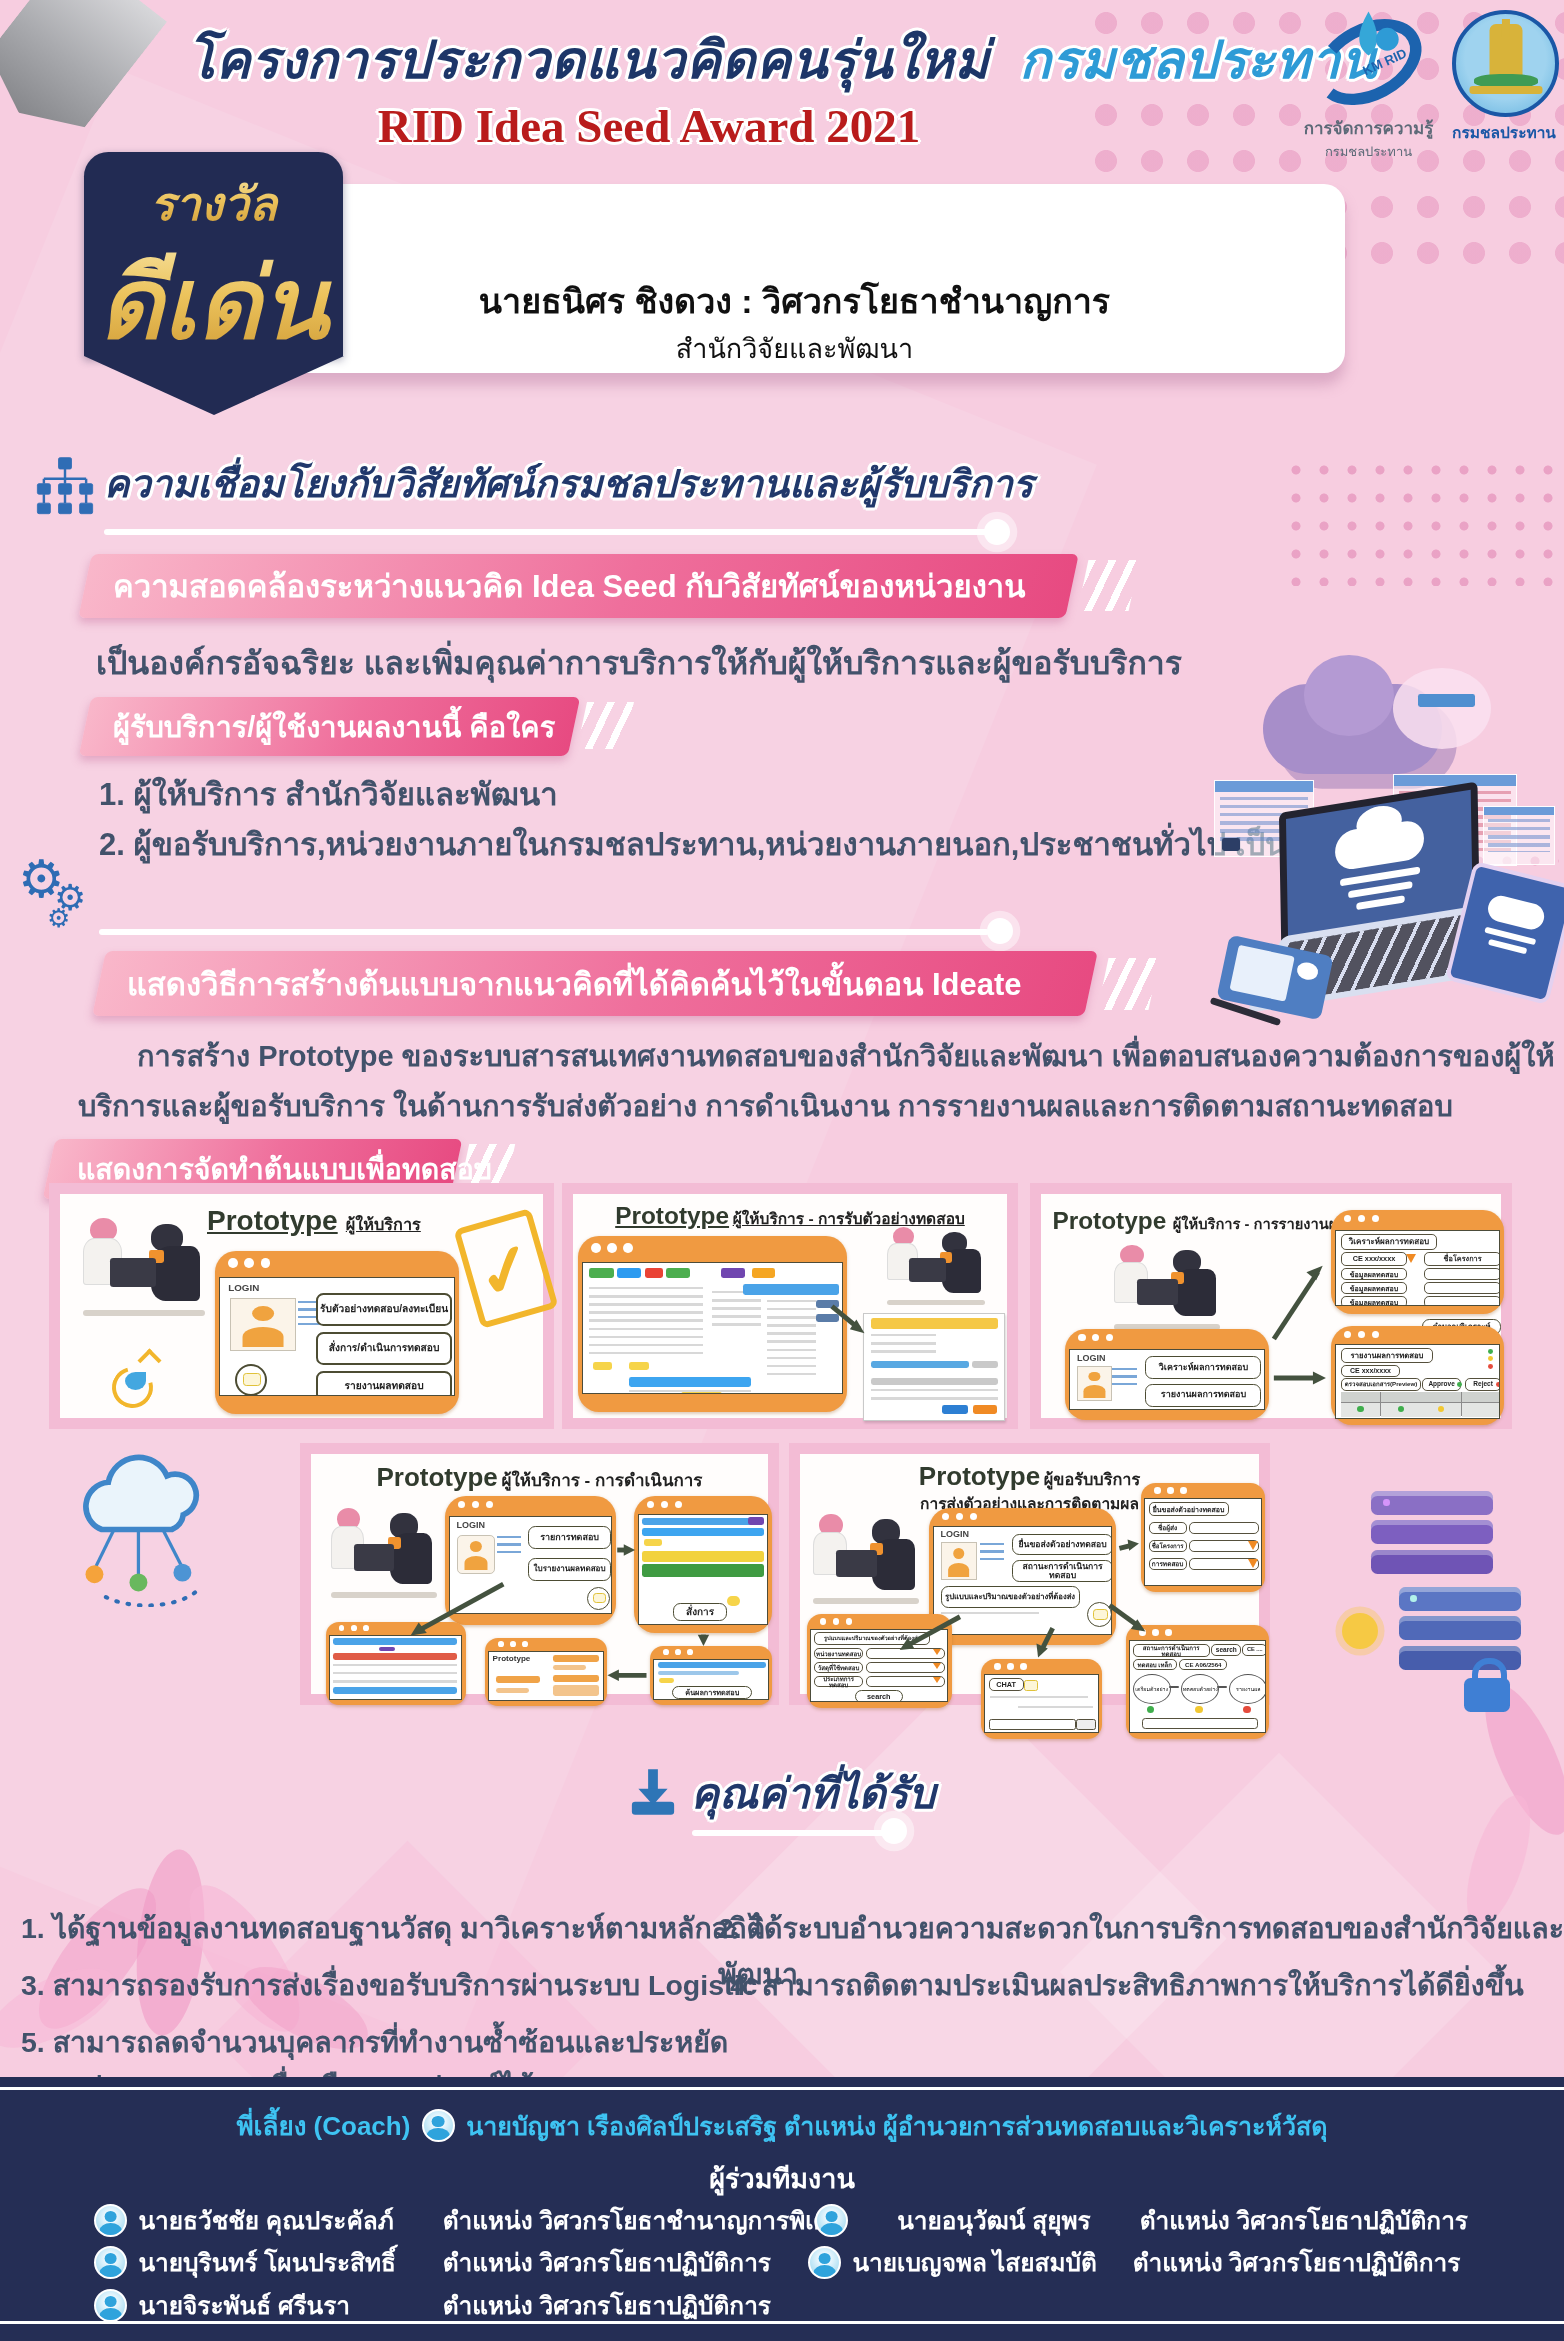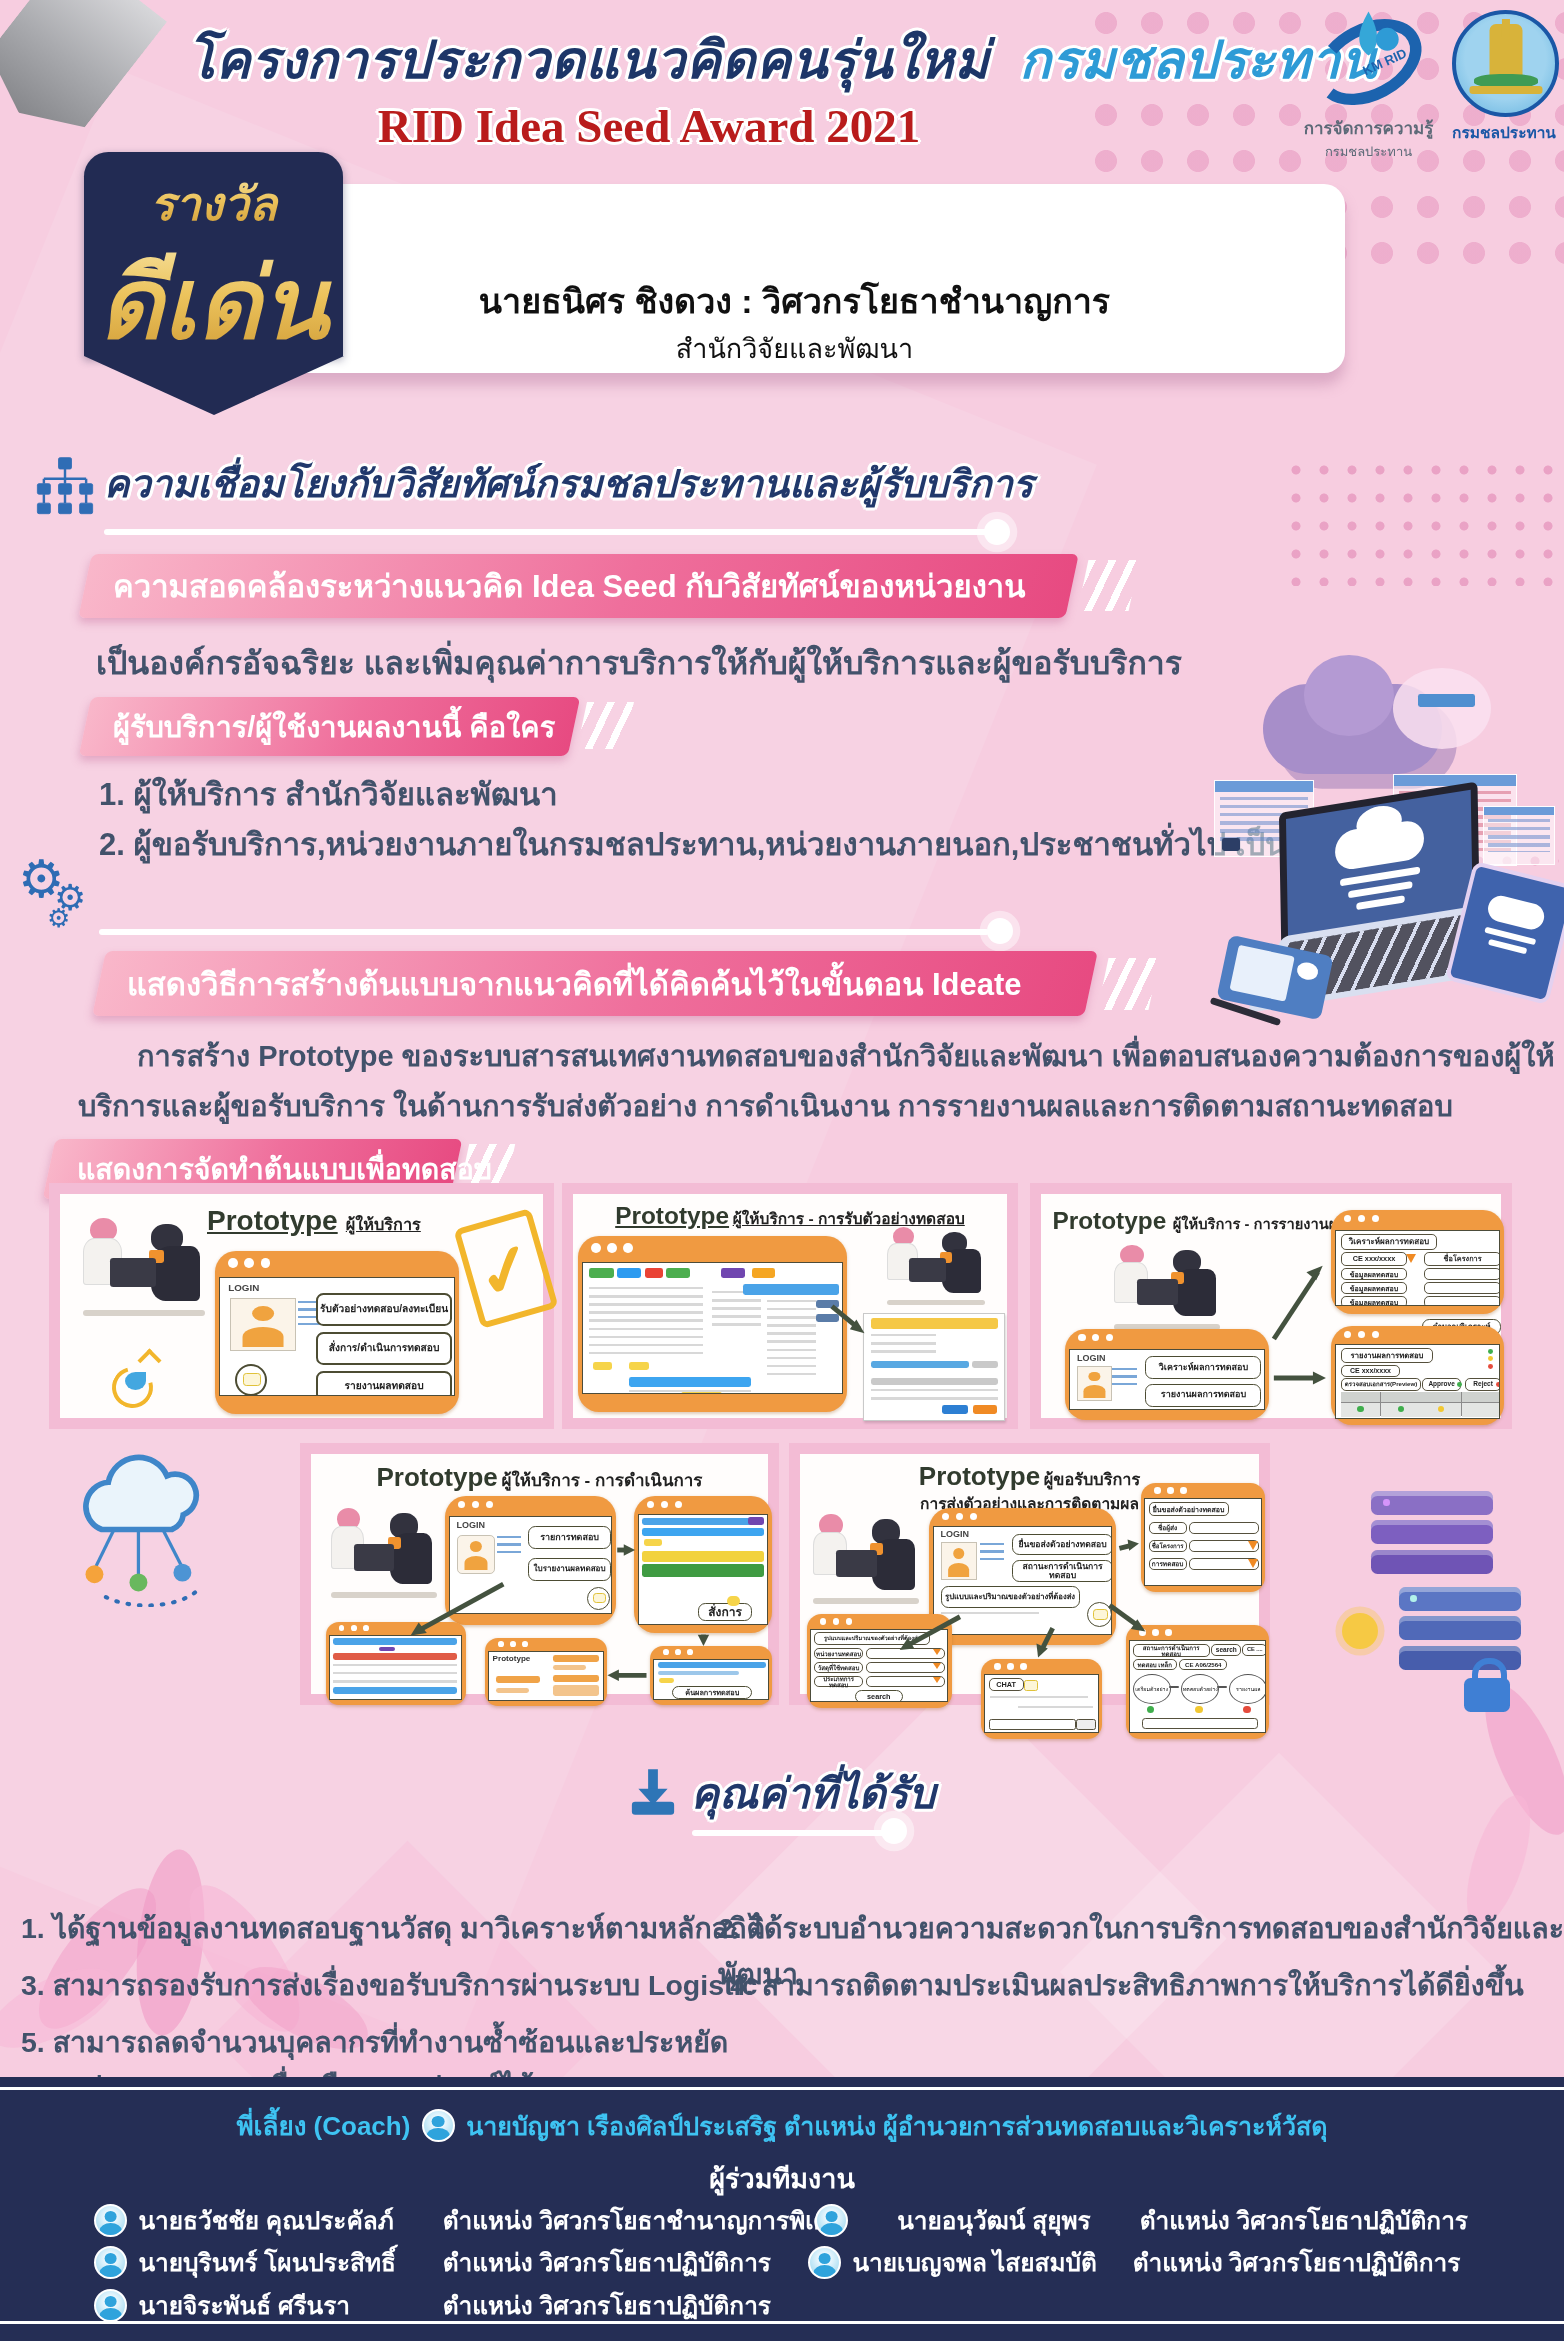"สั่งการ" div.skbtn { font-size: 12px -> 10px; margin-left: 25px -> none }
